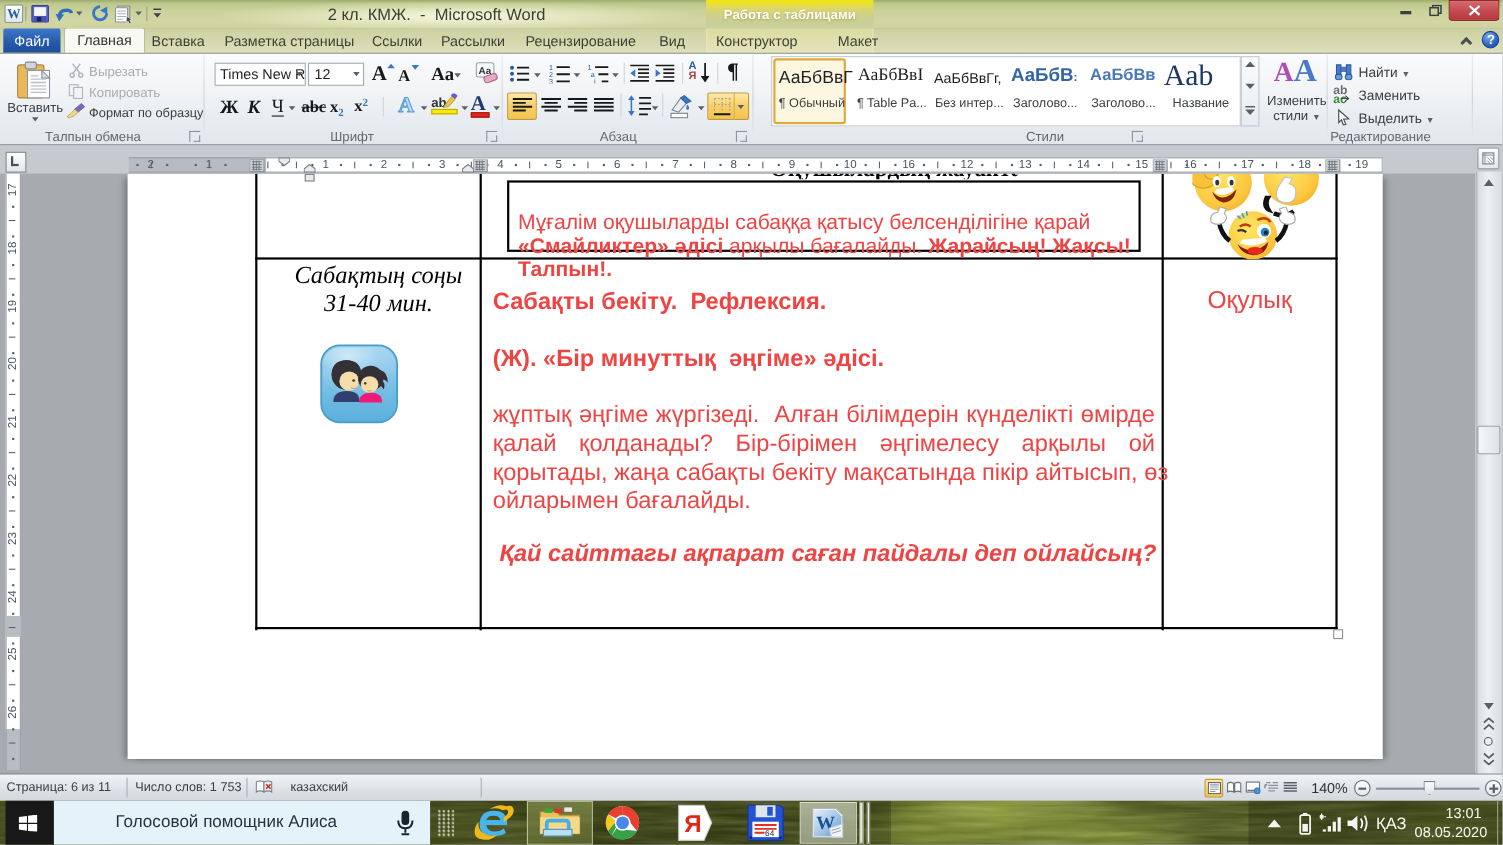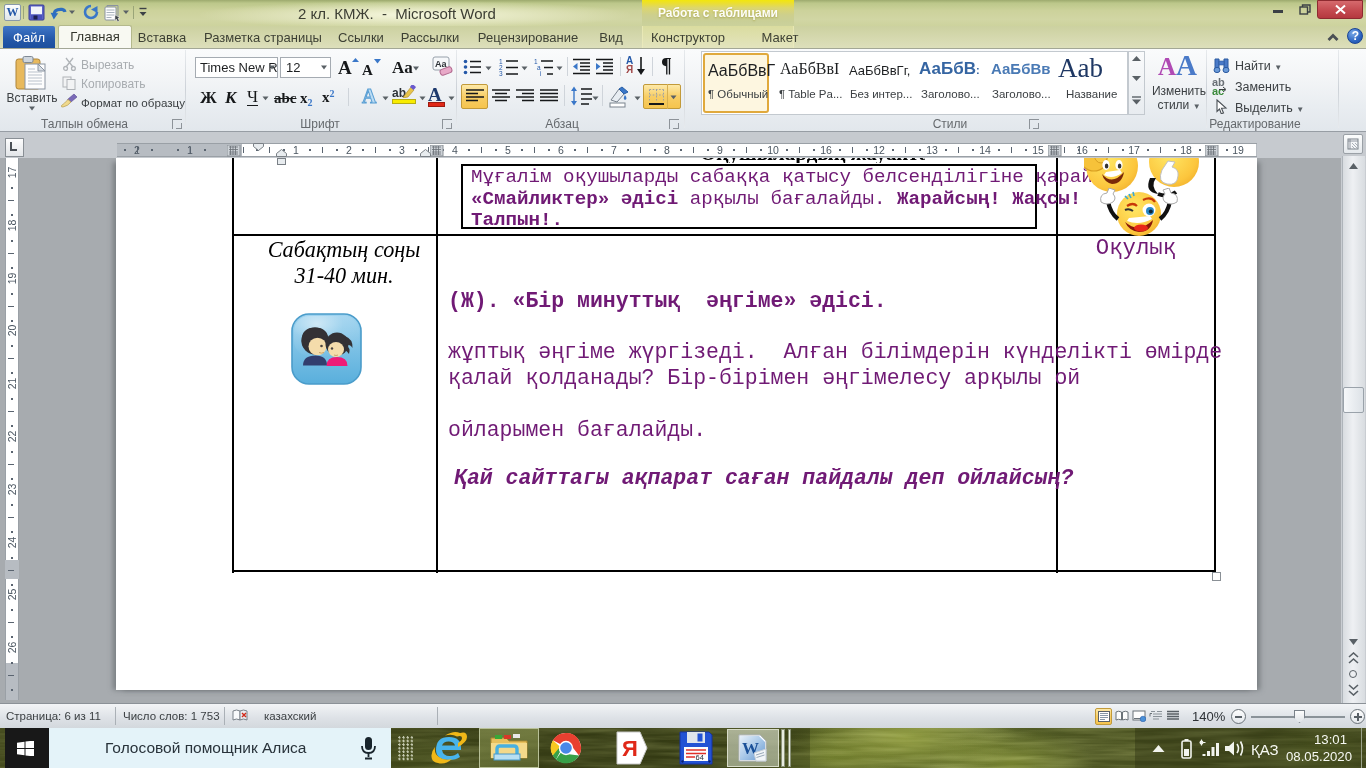"Мұғалім оқушыларды сабаққа қатысу" .doc { color: #701a75 -> #ef4444; font-family: Liberation Mono, monospace -> Liberation Sans, sans-serif; margin-top: none -> 25px }
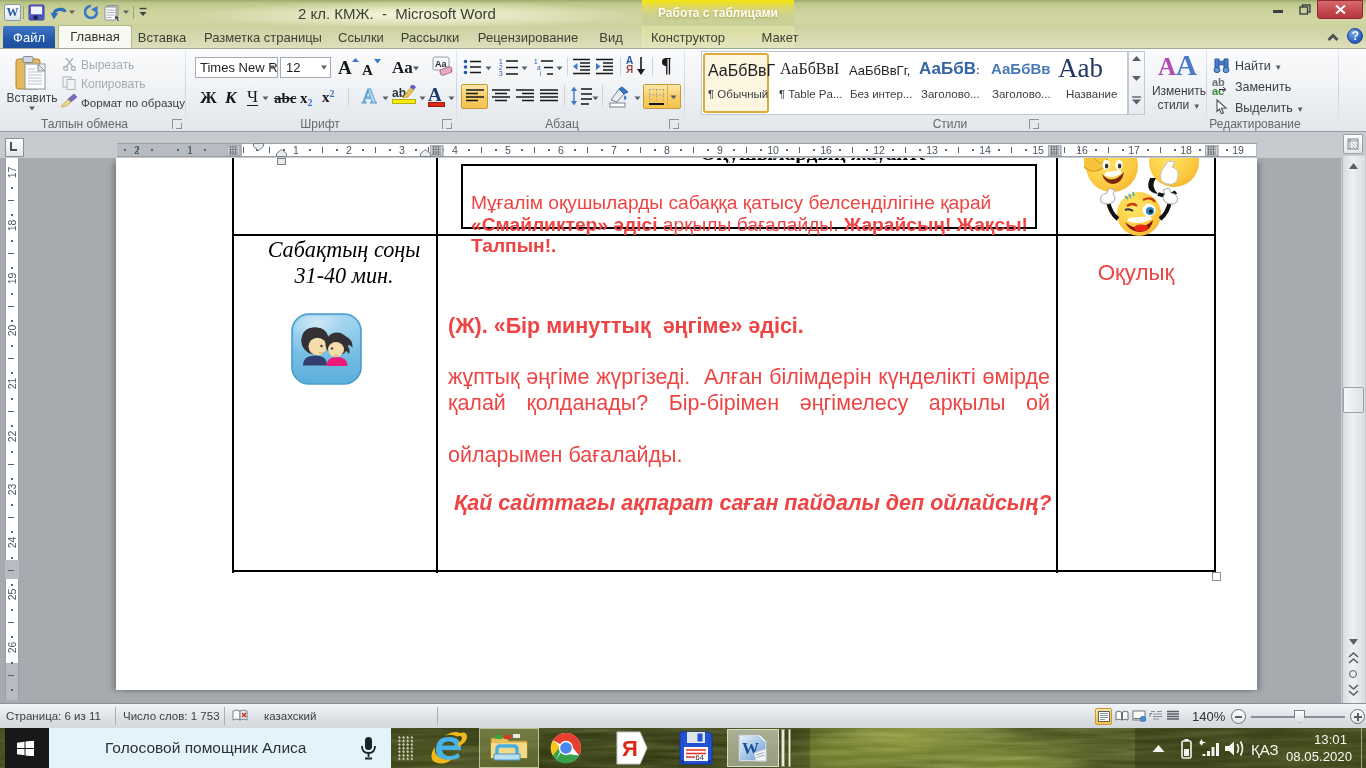"Сабақты бекіту. Рефлексия." div.doc { html: none -> <div><b>Сабақты бекіту.&nbsp; Рефлексия.</b></div> }
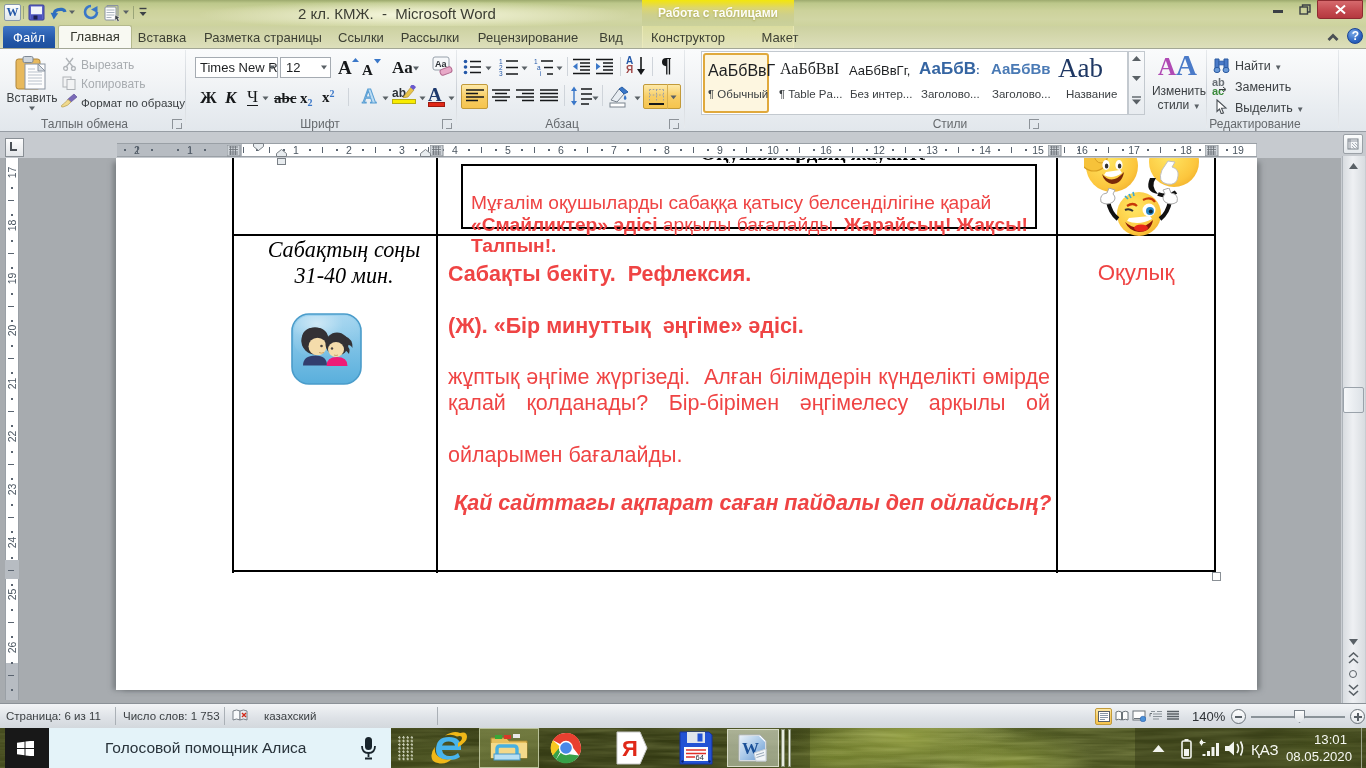"қорытады, жаңа сабақты бекіту мақсатында" div.doc { html: none -> <div>қорытады, жаңа сабақты бекіту мақсатында пікір айтысып, өз</div> }
